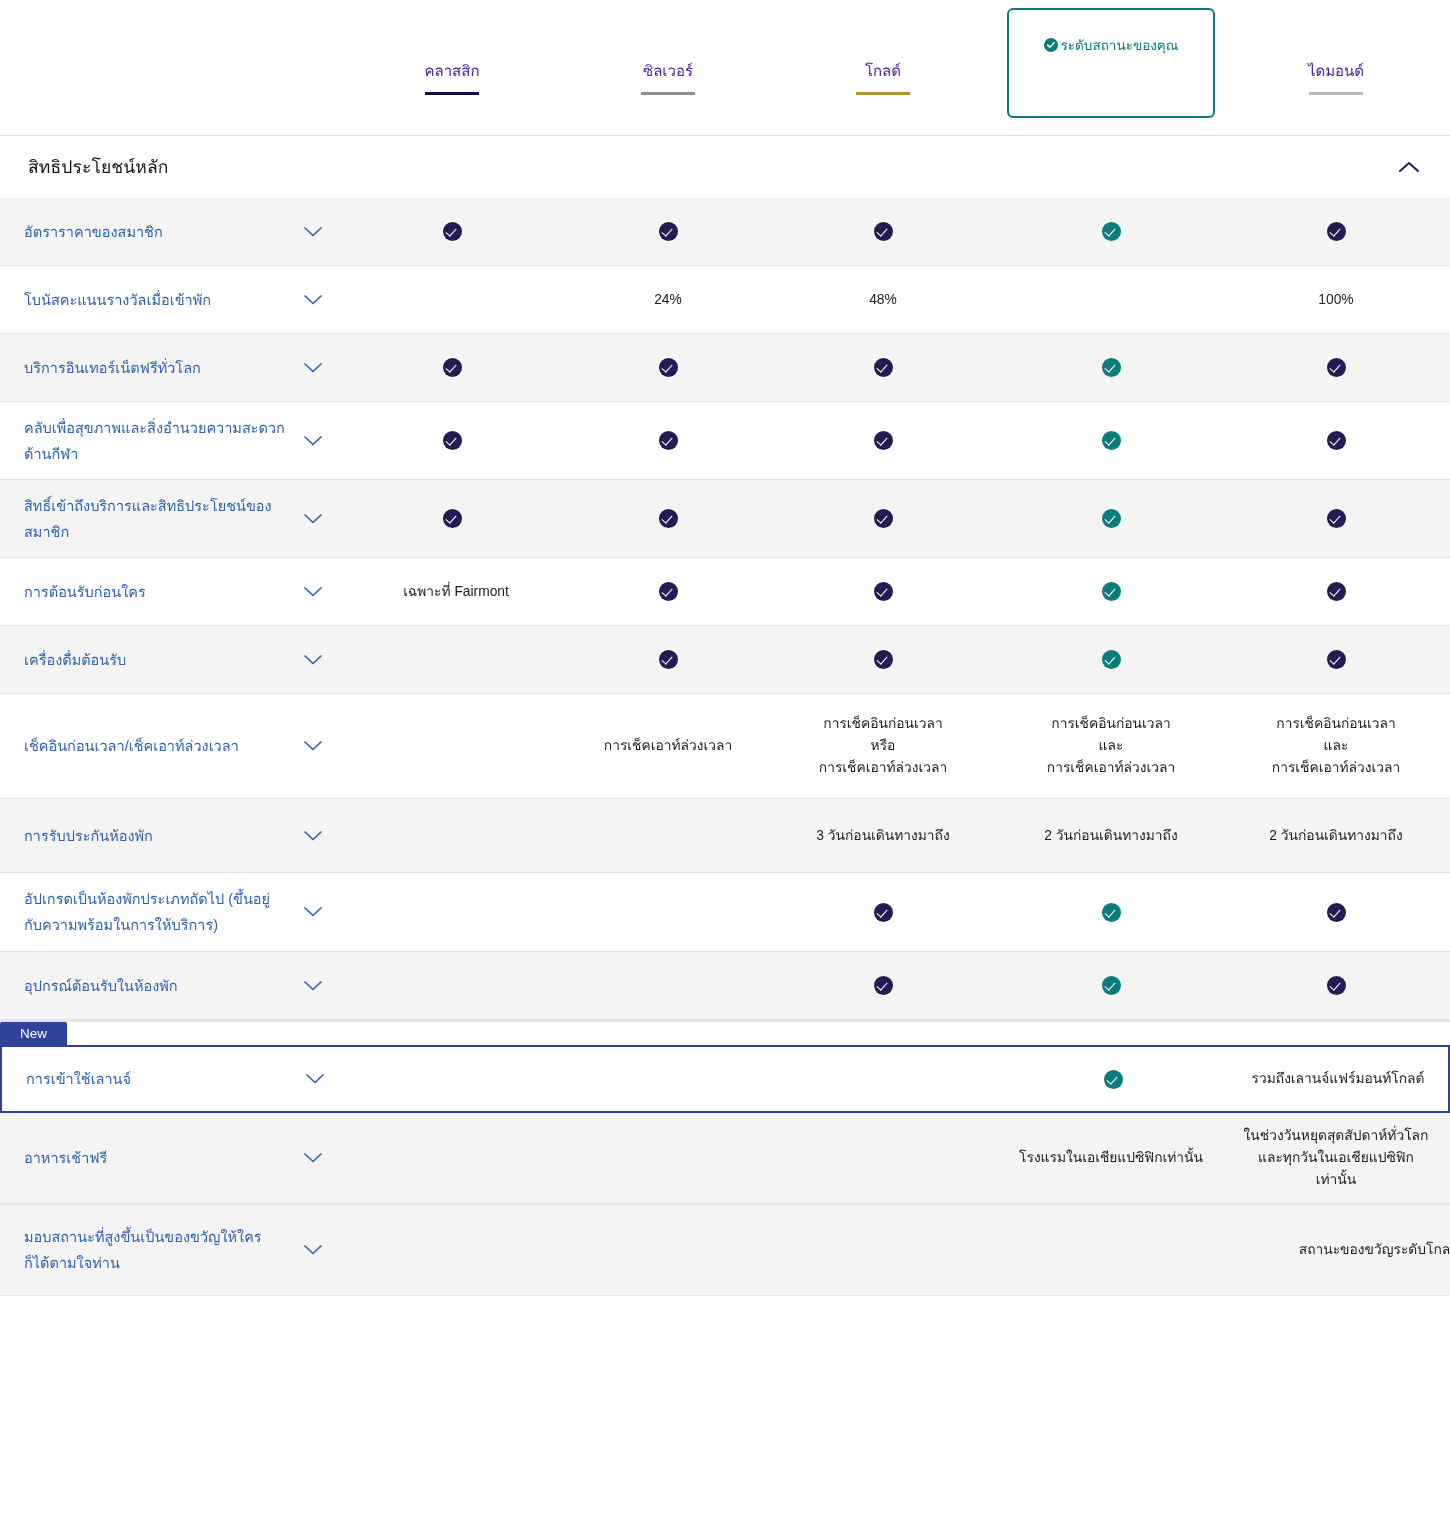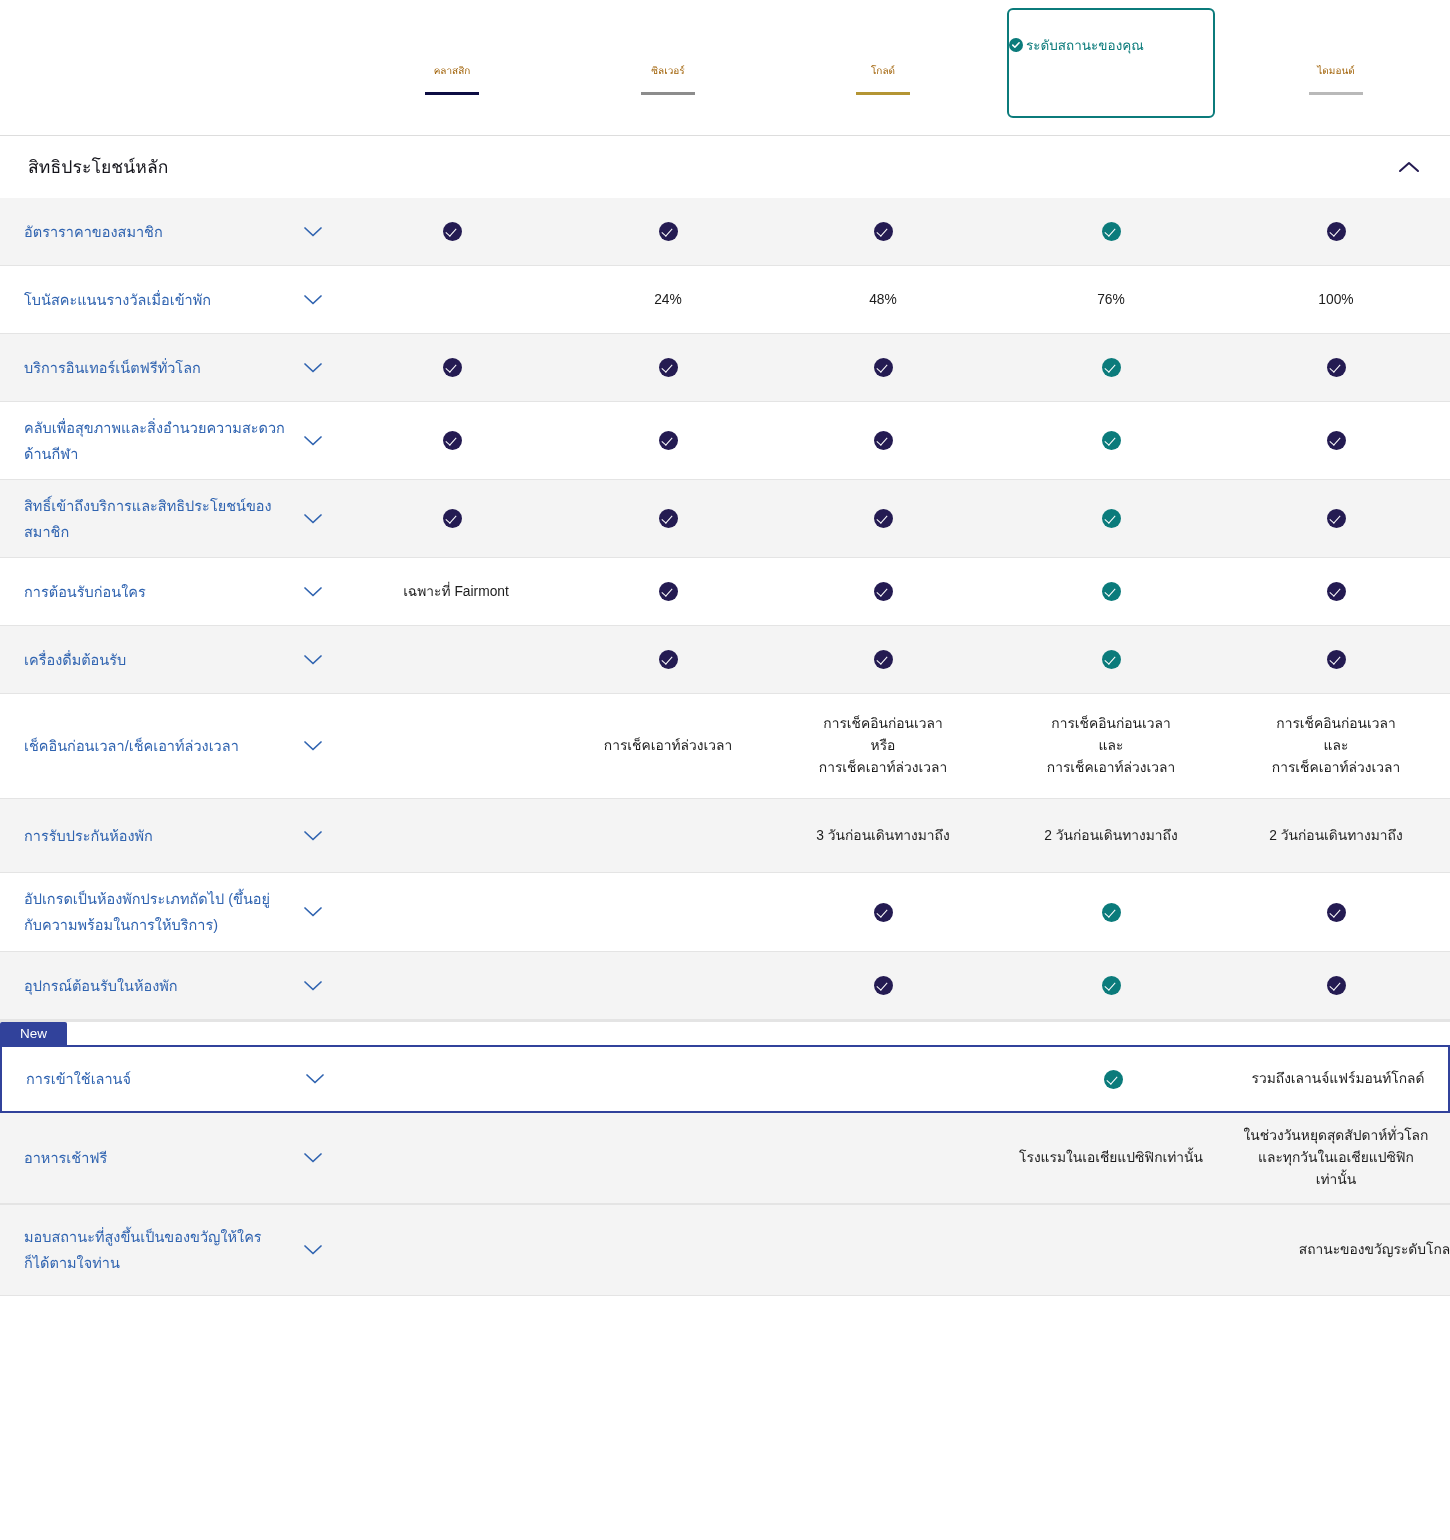"ระดับสถานะของคุณ" .status-card-label { text-align: left -> center }
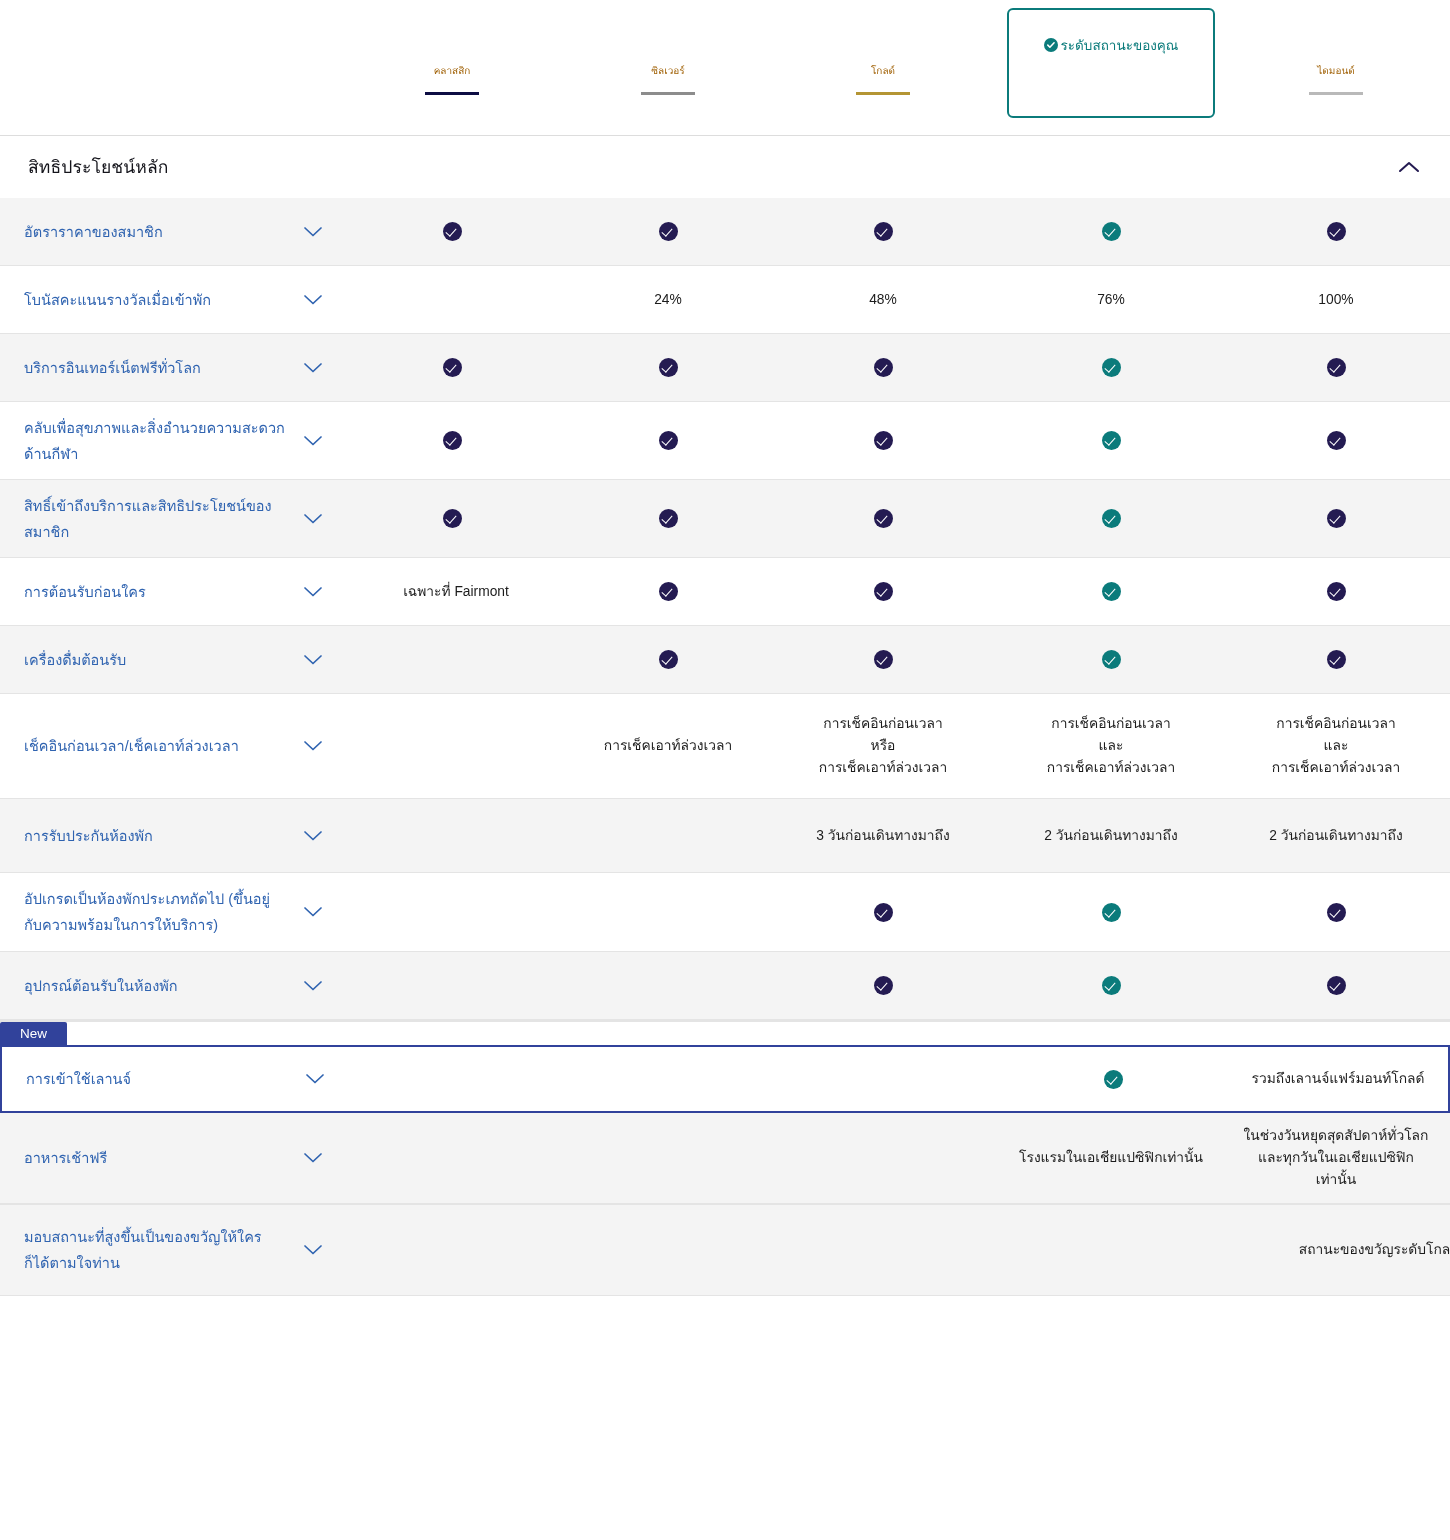"คลาสสิก" .tier-name { color: #a16207 -> #4c1d95; font-size: 10px -> 15px }
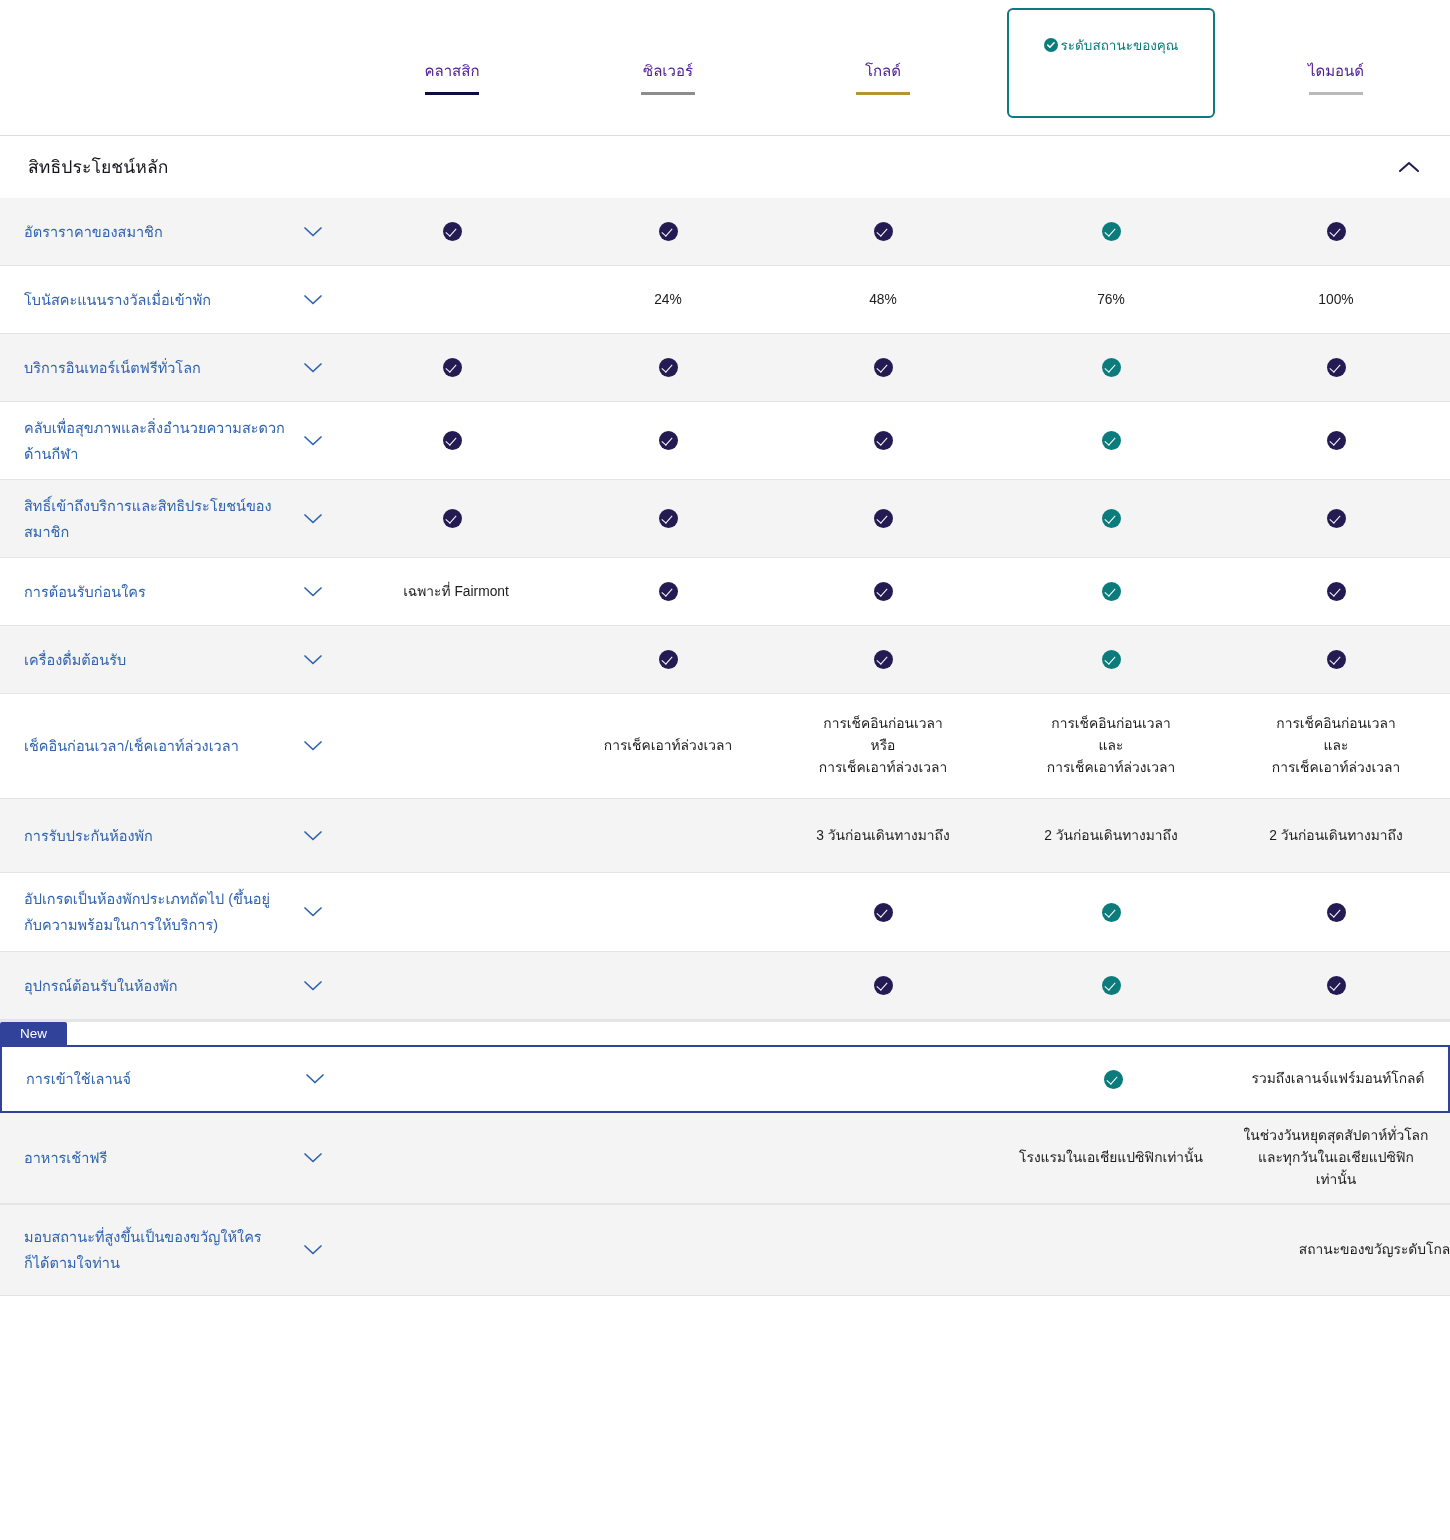"76%" div.cell { html: <div> <span>76%</span> </div> -> none }
